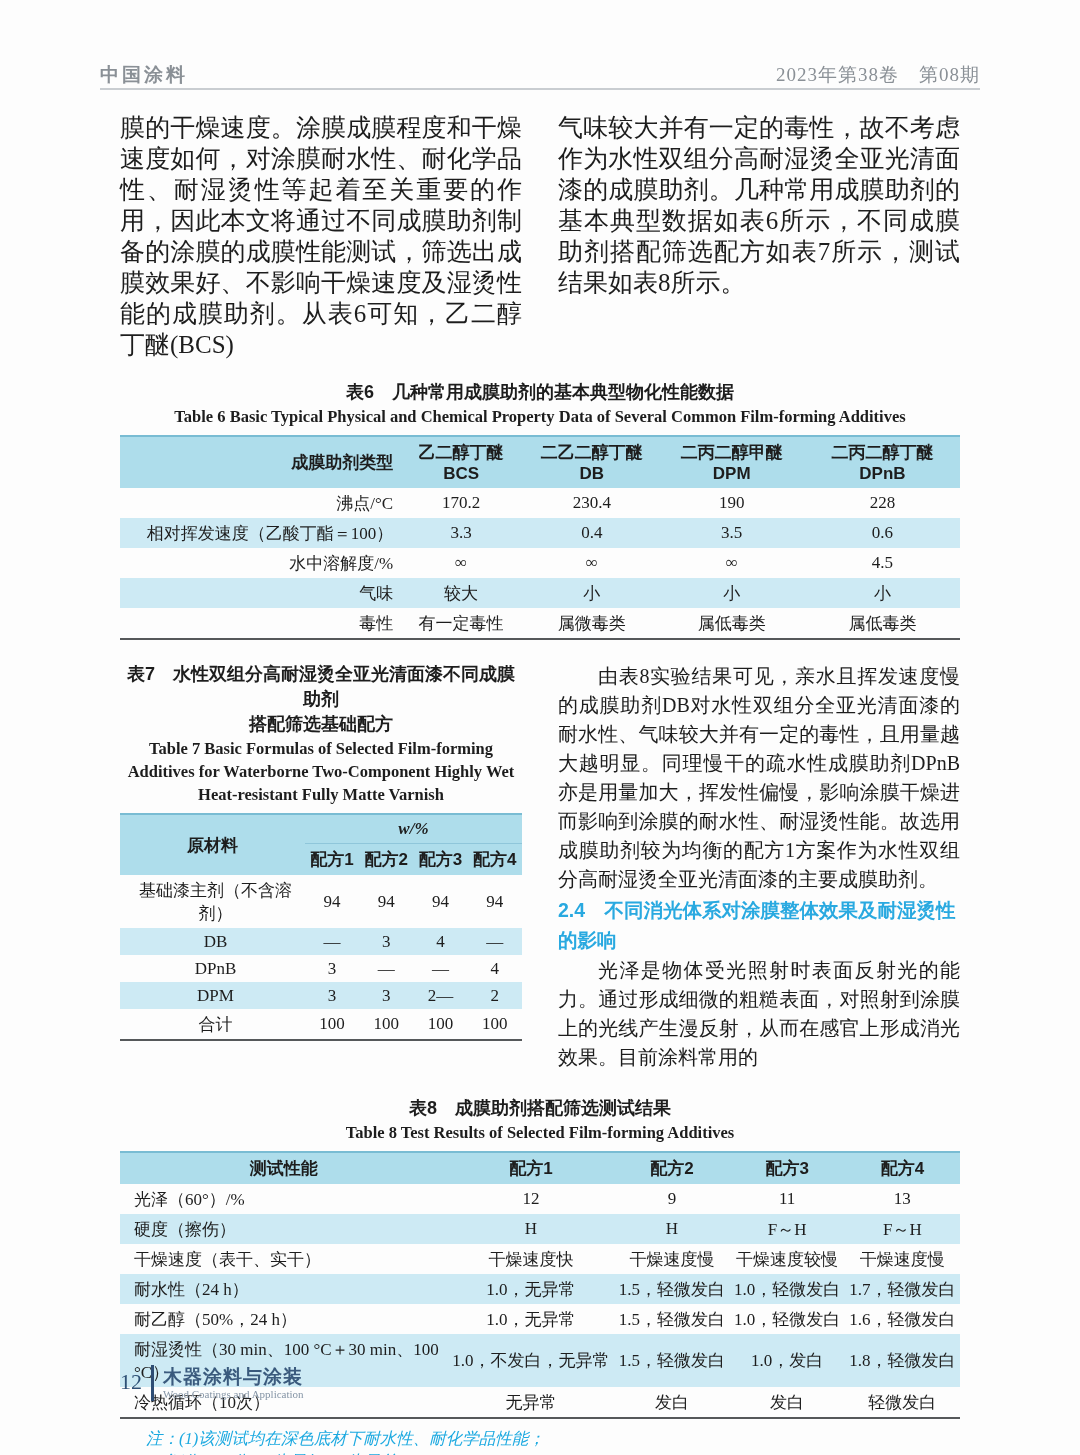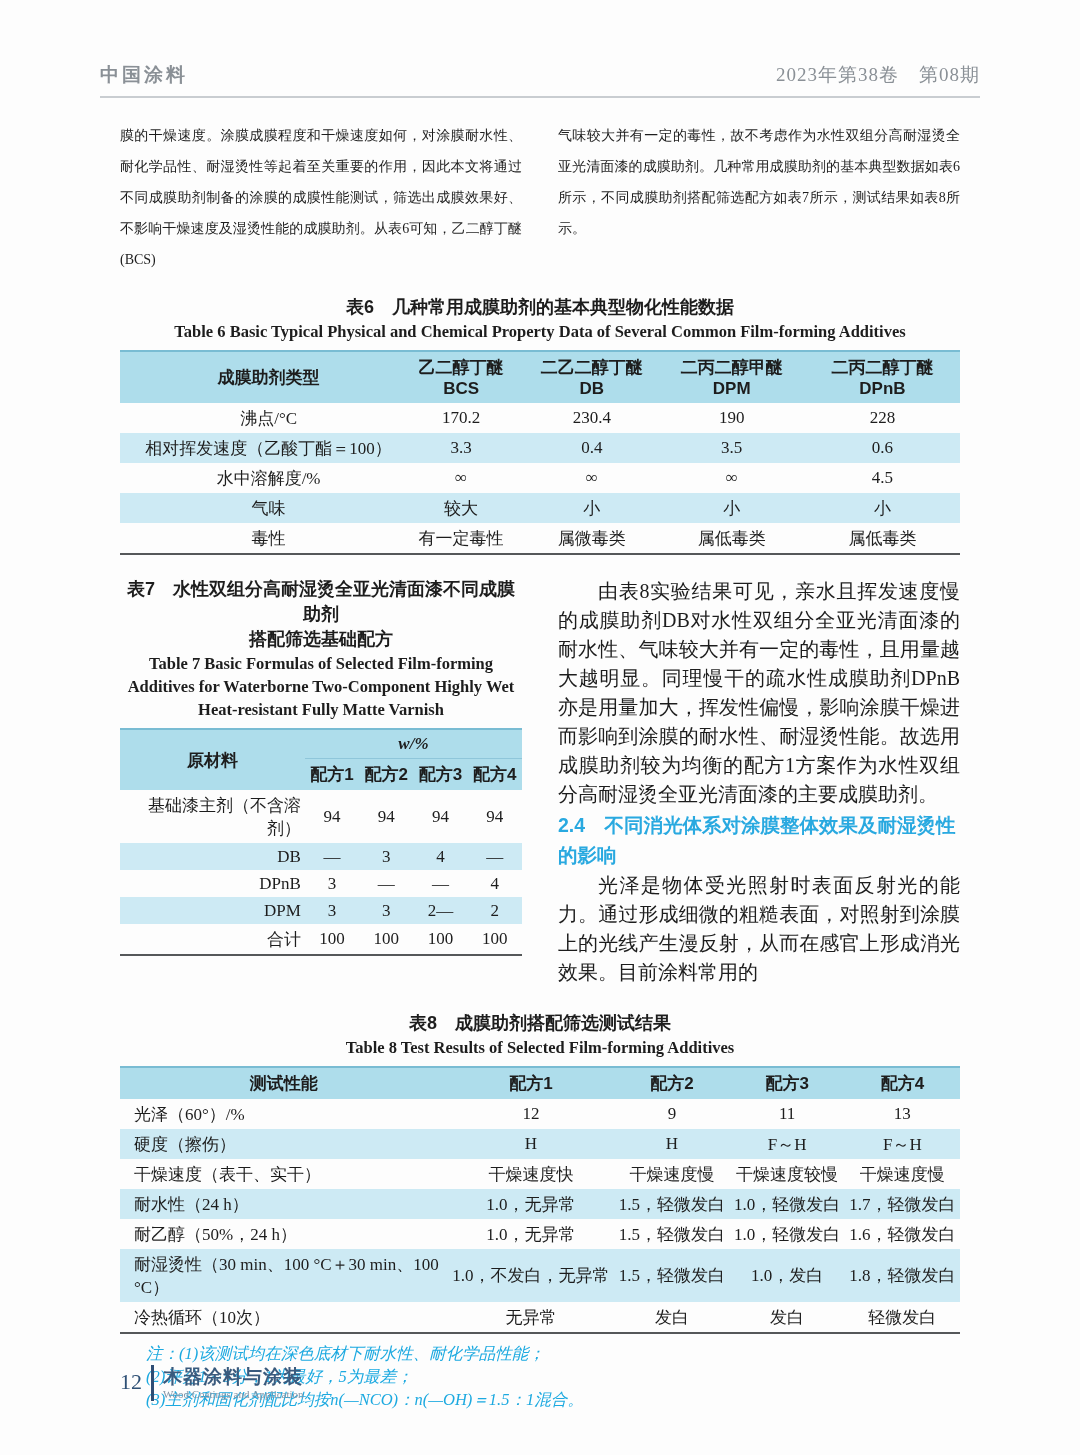"中国涂料" .page-header { padding-bottom: 8px -> 0 }
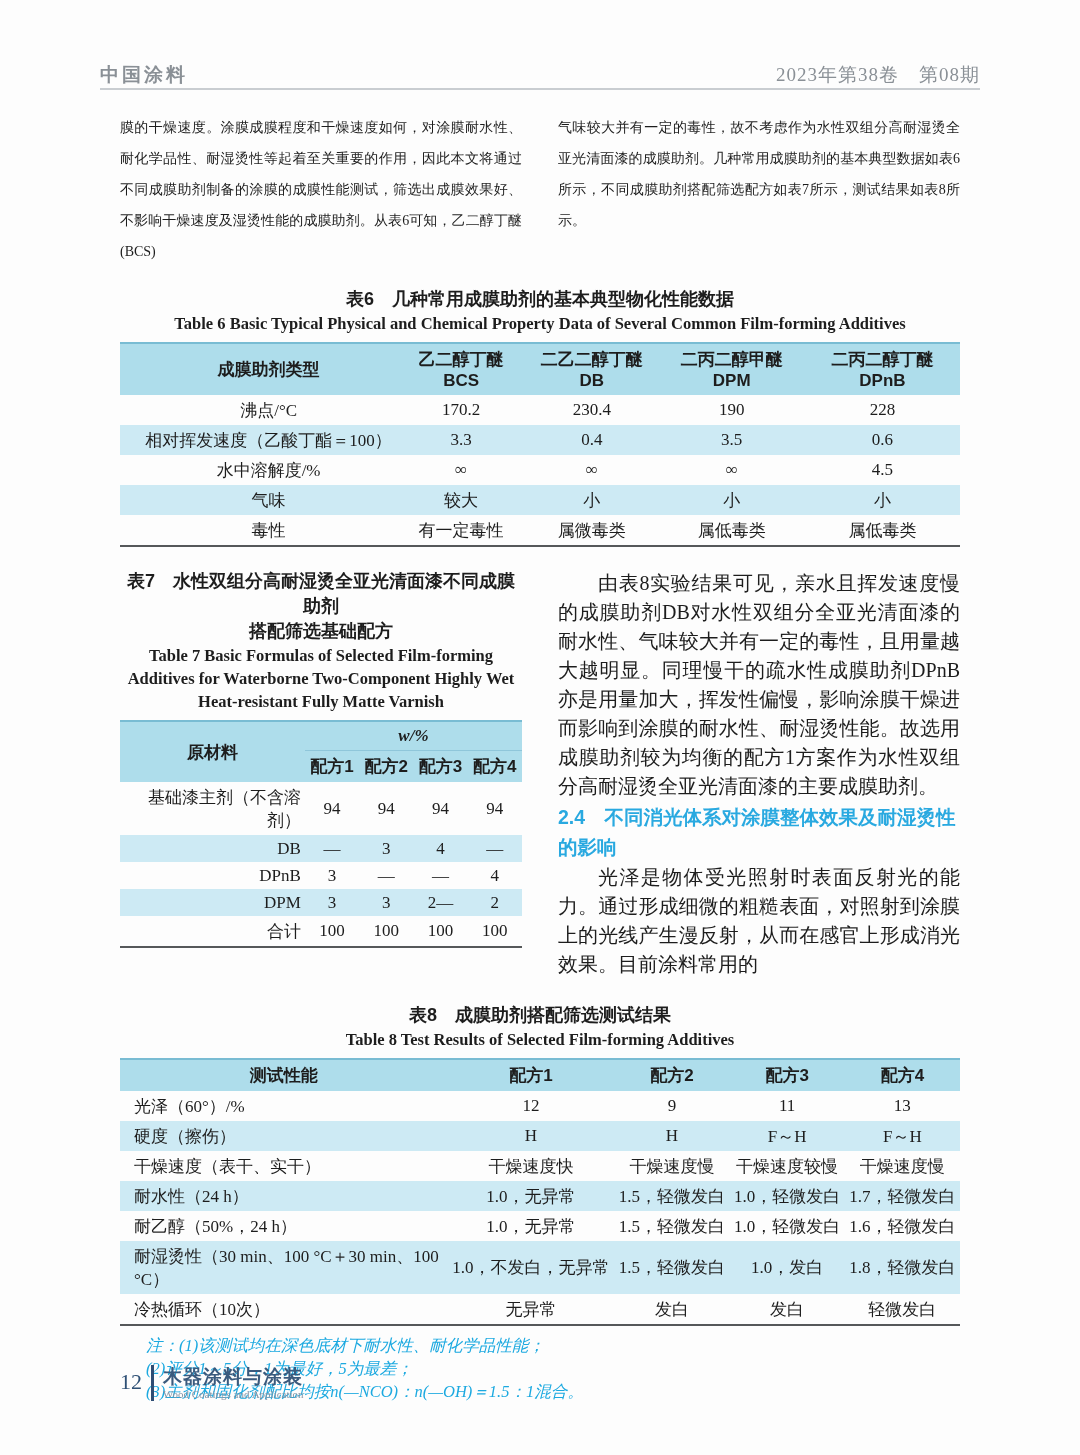"膜的干燥速度。涂膜成膜程度和干燥速度如何，对涂膜耐水性、耐化学品性、耐湿烫性等起" p.body-p { font-size: 14px -> 25px }
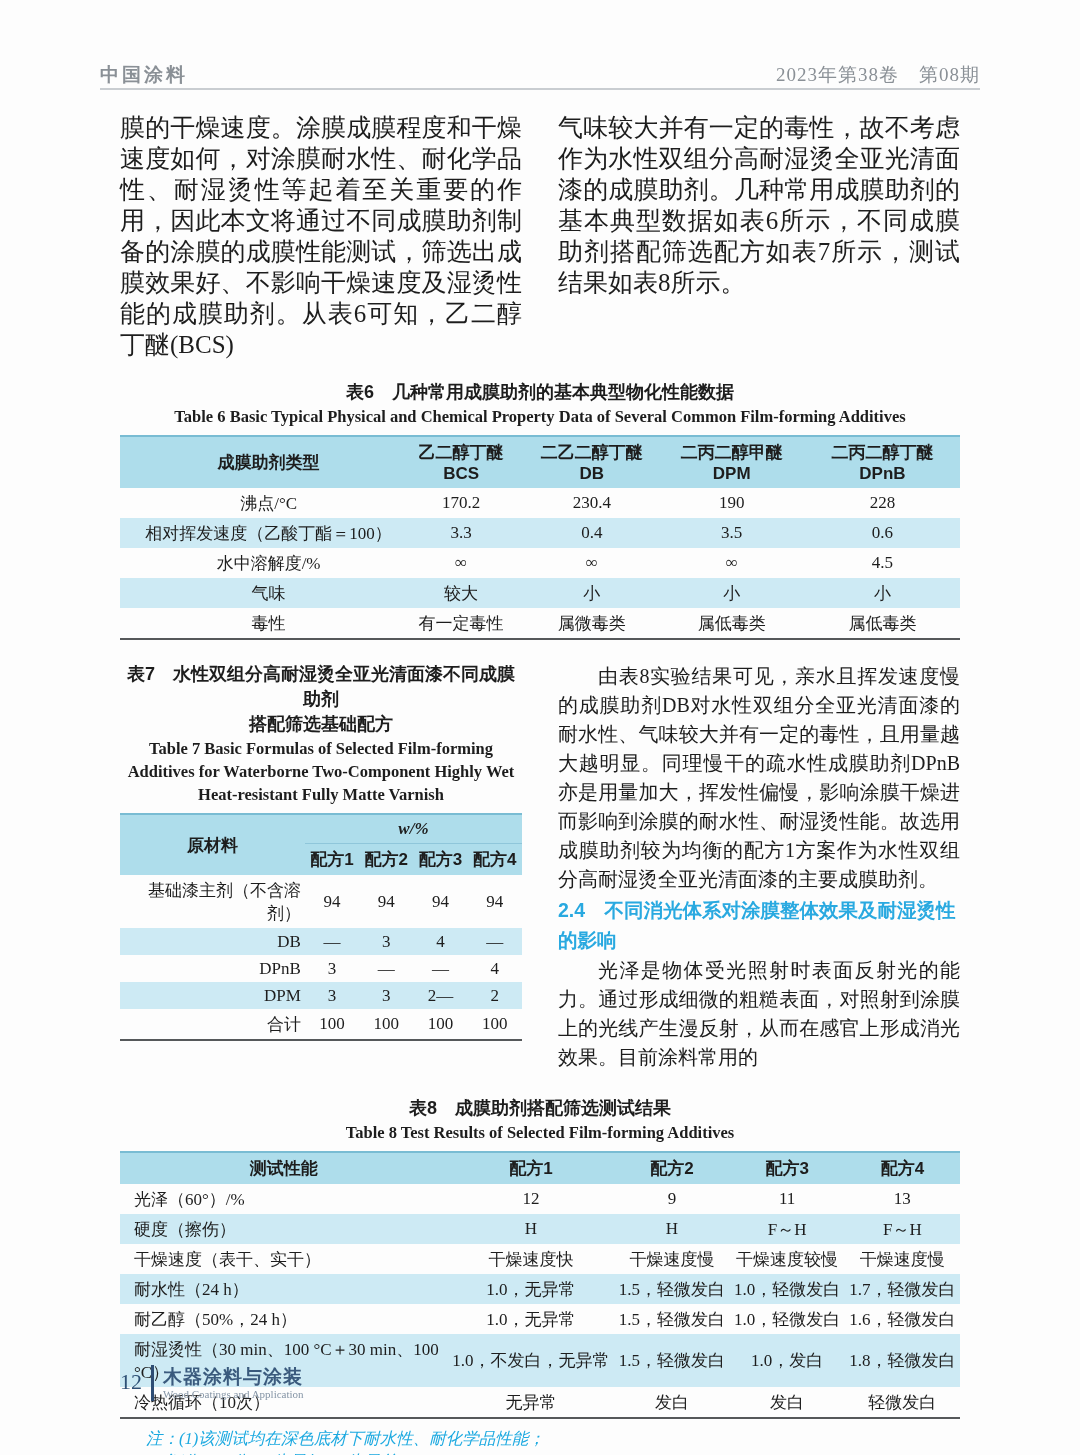"成膜助剂类型" .t6 th:first-child, .t6 td:first-child { text-align: center -> right }
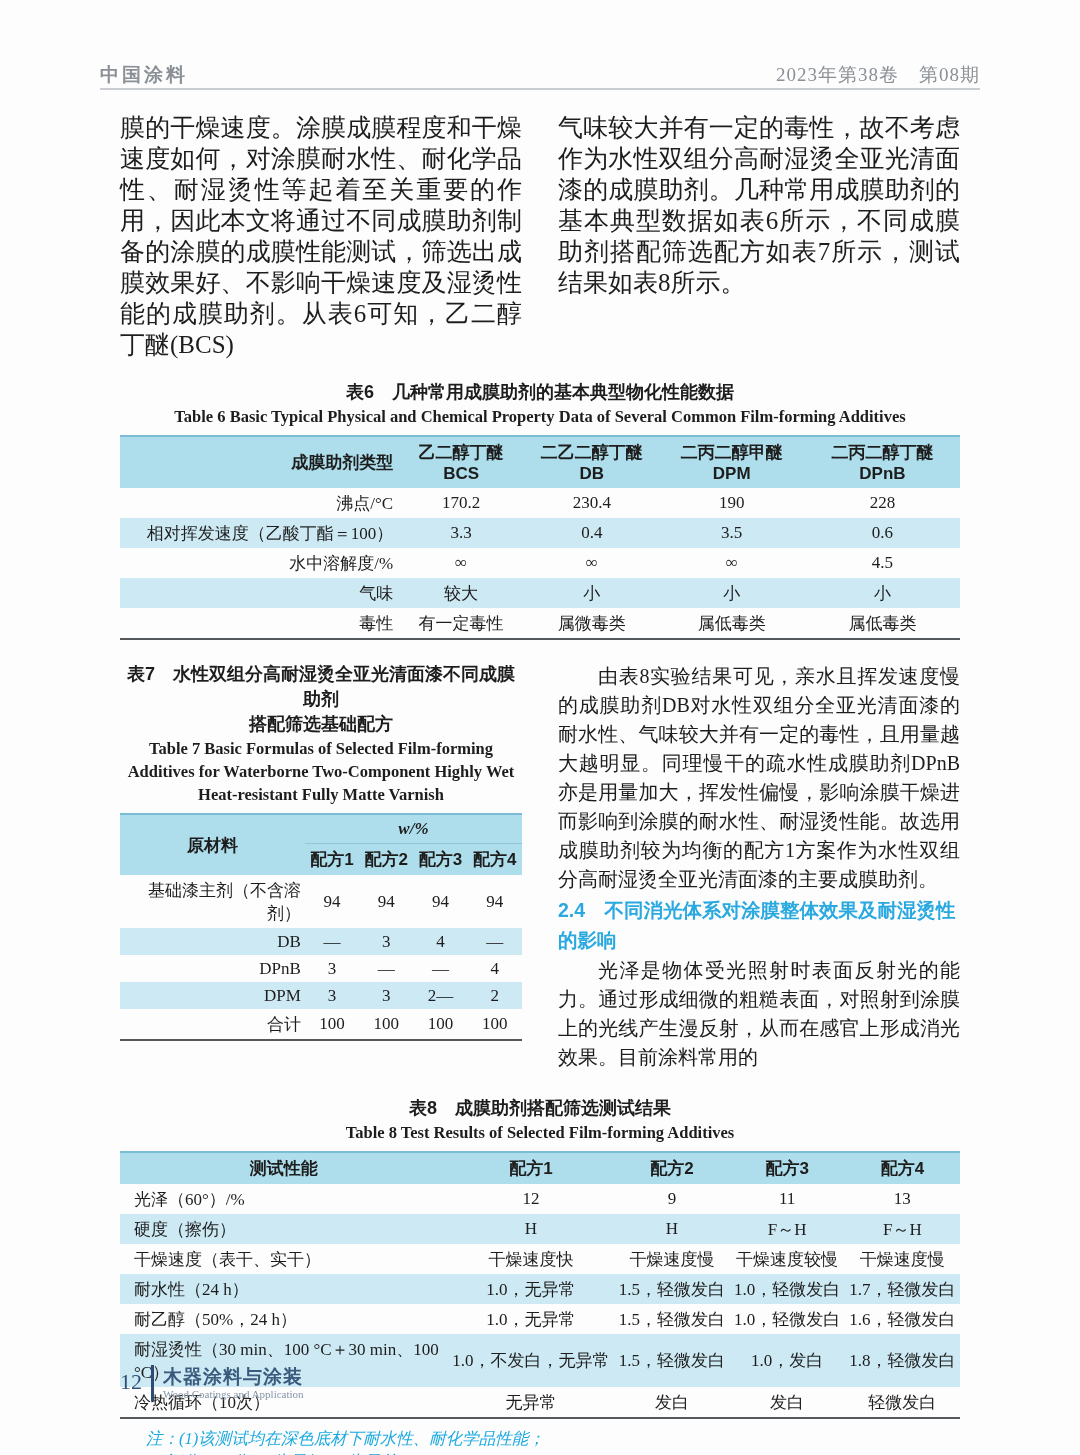"基础漆主剂（不含溶剂）" .t7 td:first-child { text-align: right -> center }
